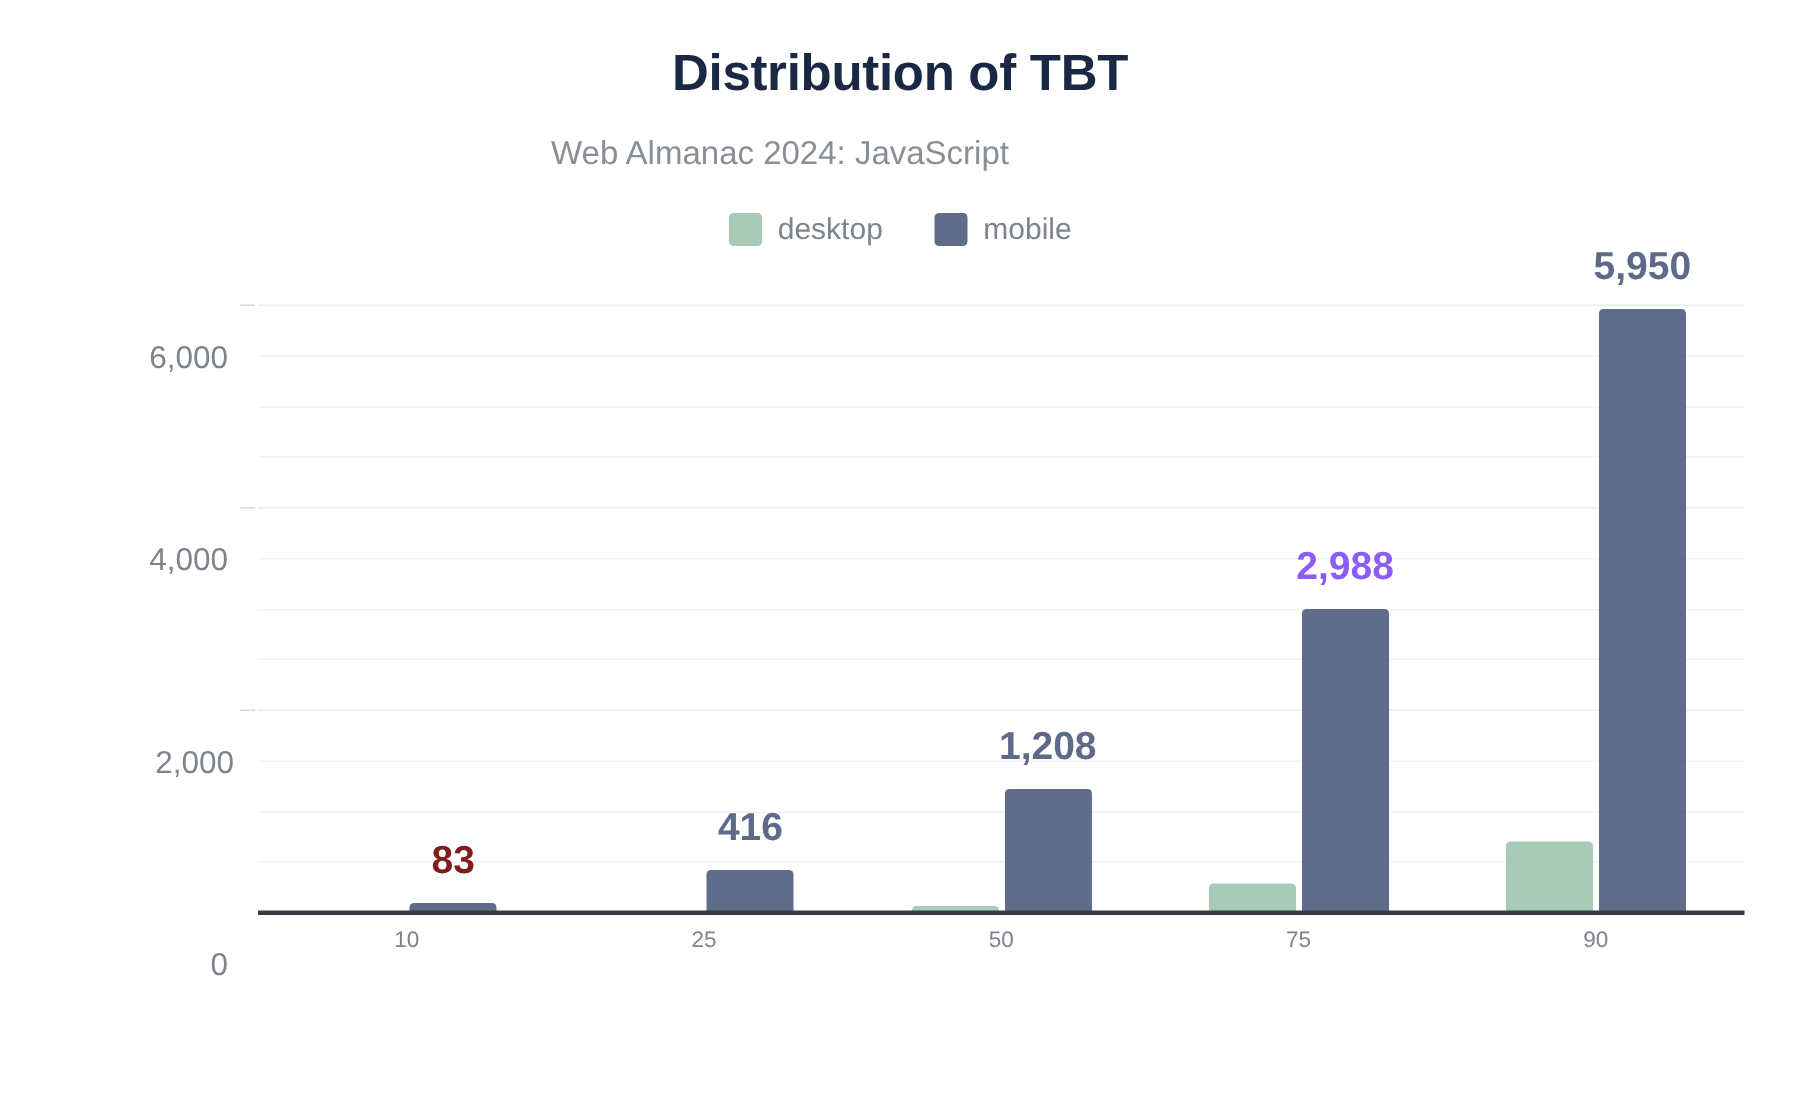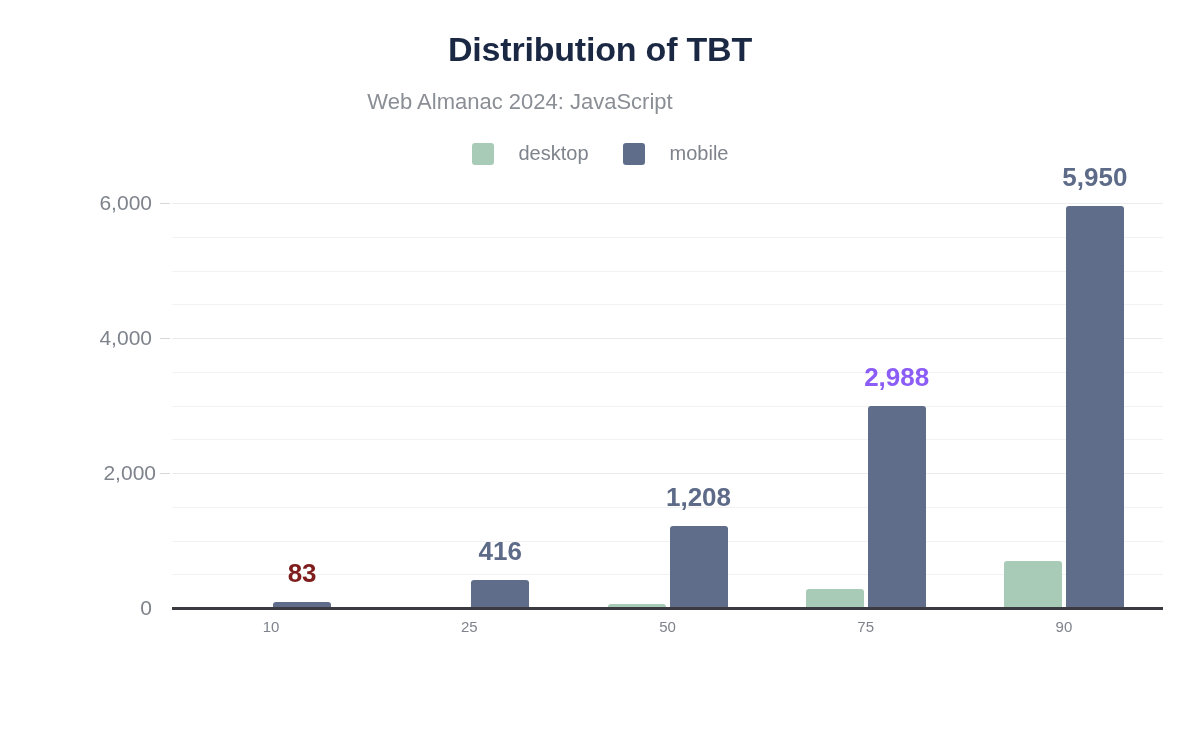"desktop" .legend-item { align-items: center -> flex-start; gap: 25px -> 11px }
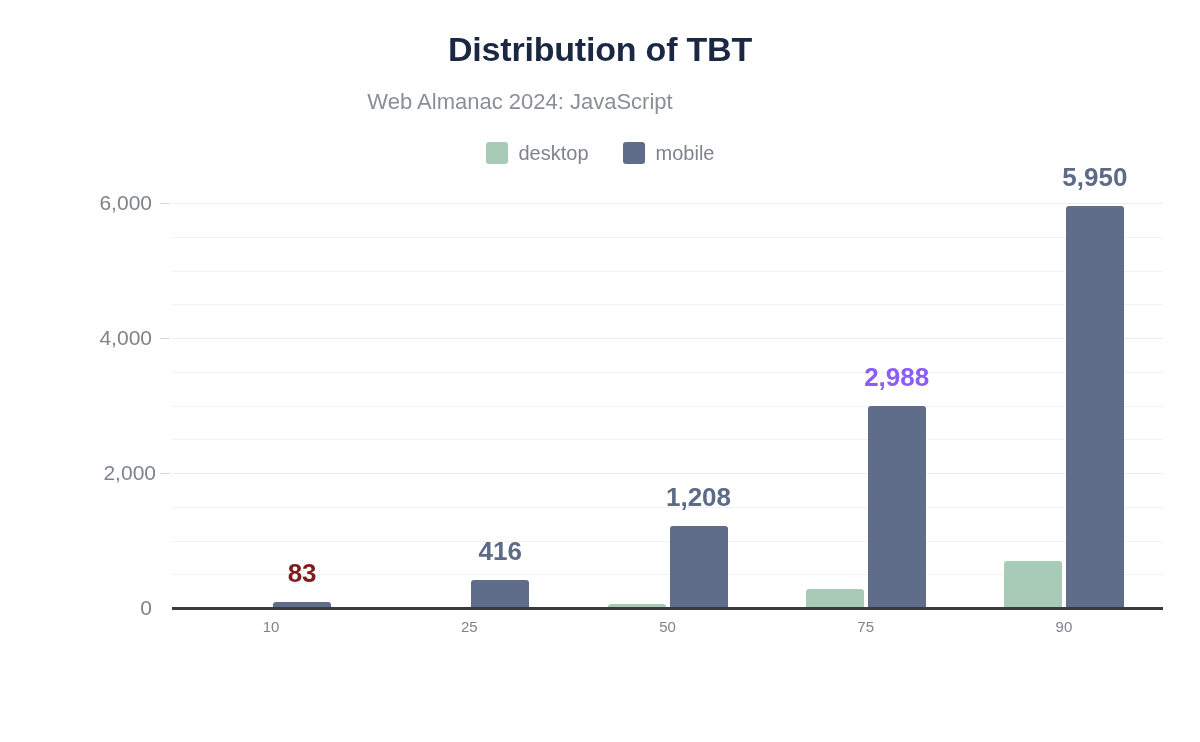"6,000" .ytick-lbl { margin-top: none -> 36px }
